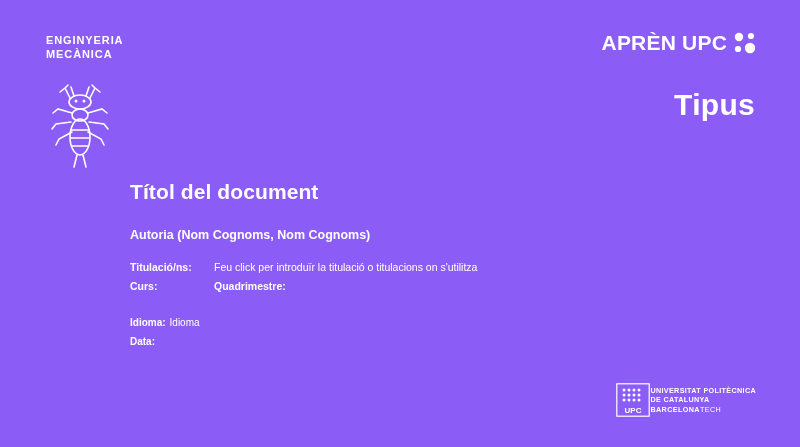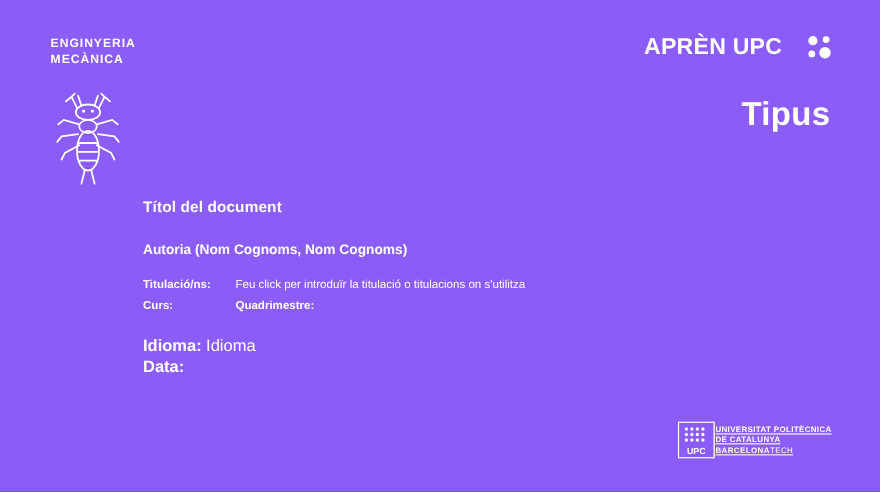"APRÈN UPC" .apren { gap: 21px -> 5px }
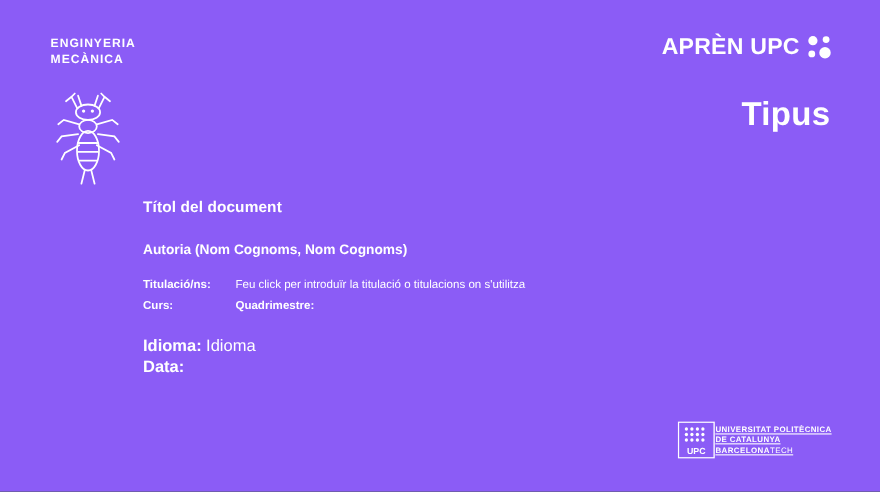"Títol del document" .doc-title { font-size: 14px -> 21px }
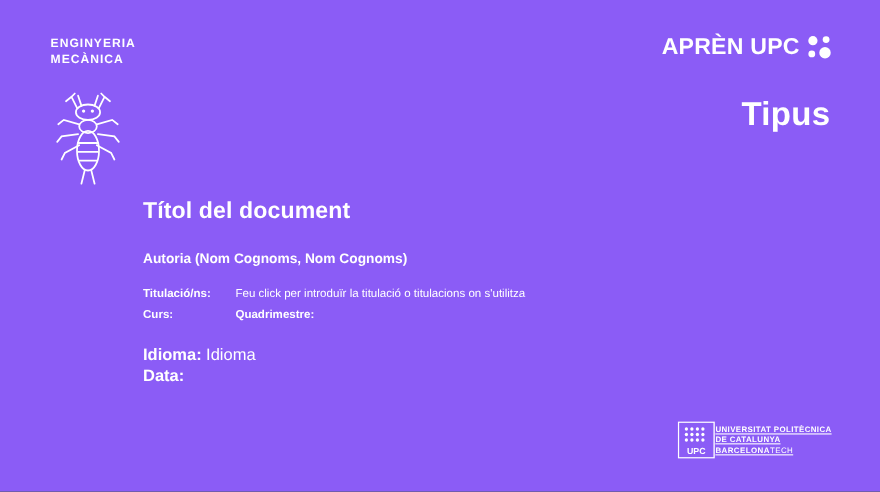"Idioma:" .idioma-row { font-size: 15px -> 10px }
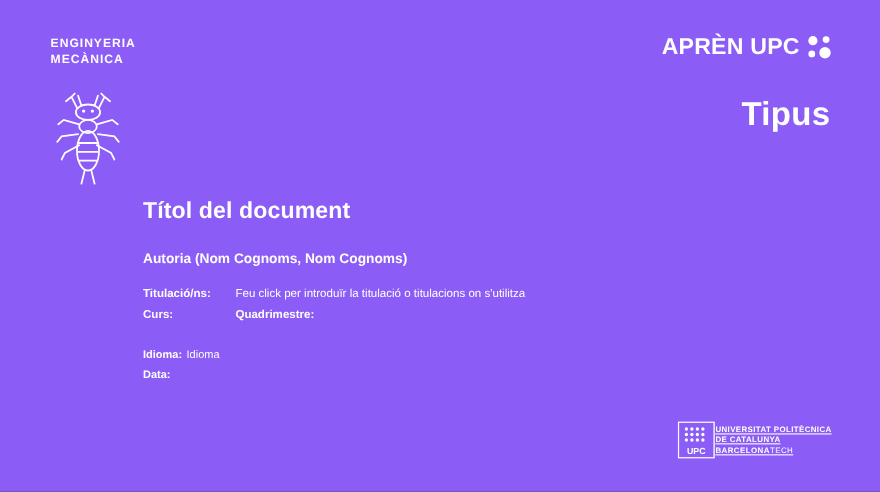"UNIVERSITAT POLITÈCNICA" .upc-words { text-decoration: underline -> none }
